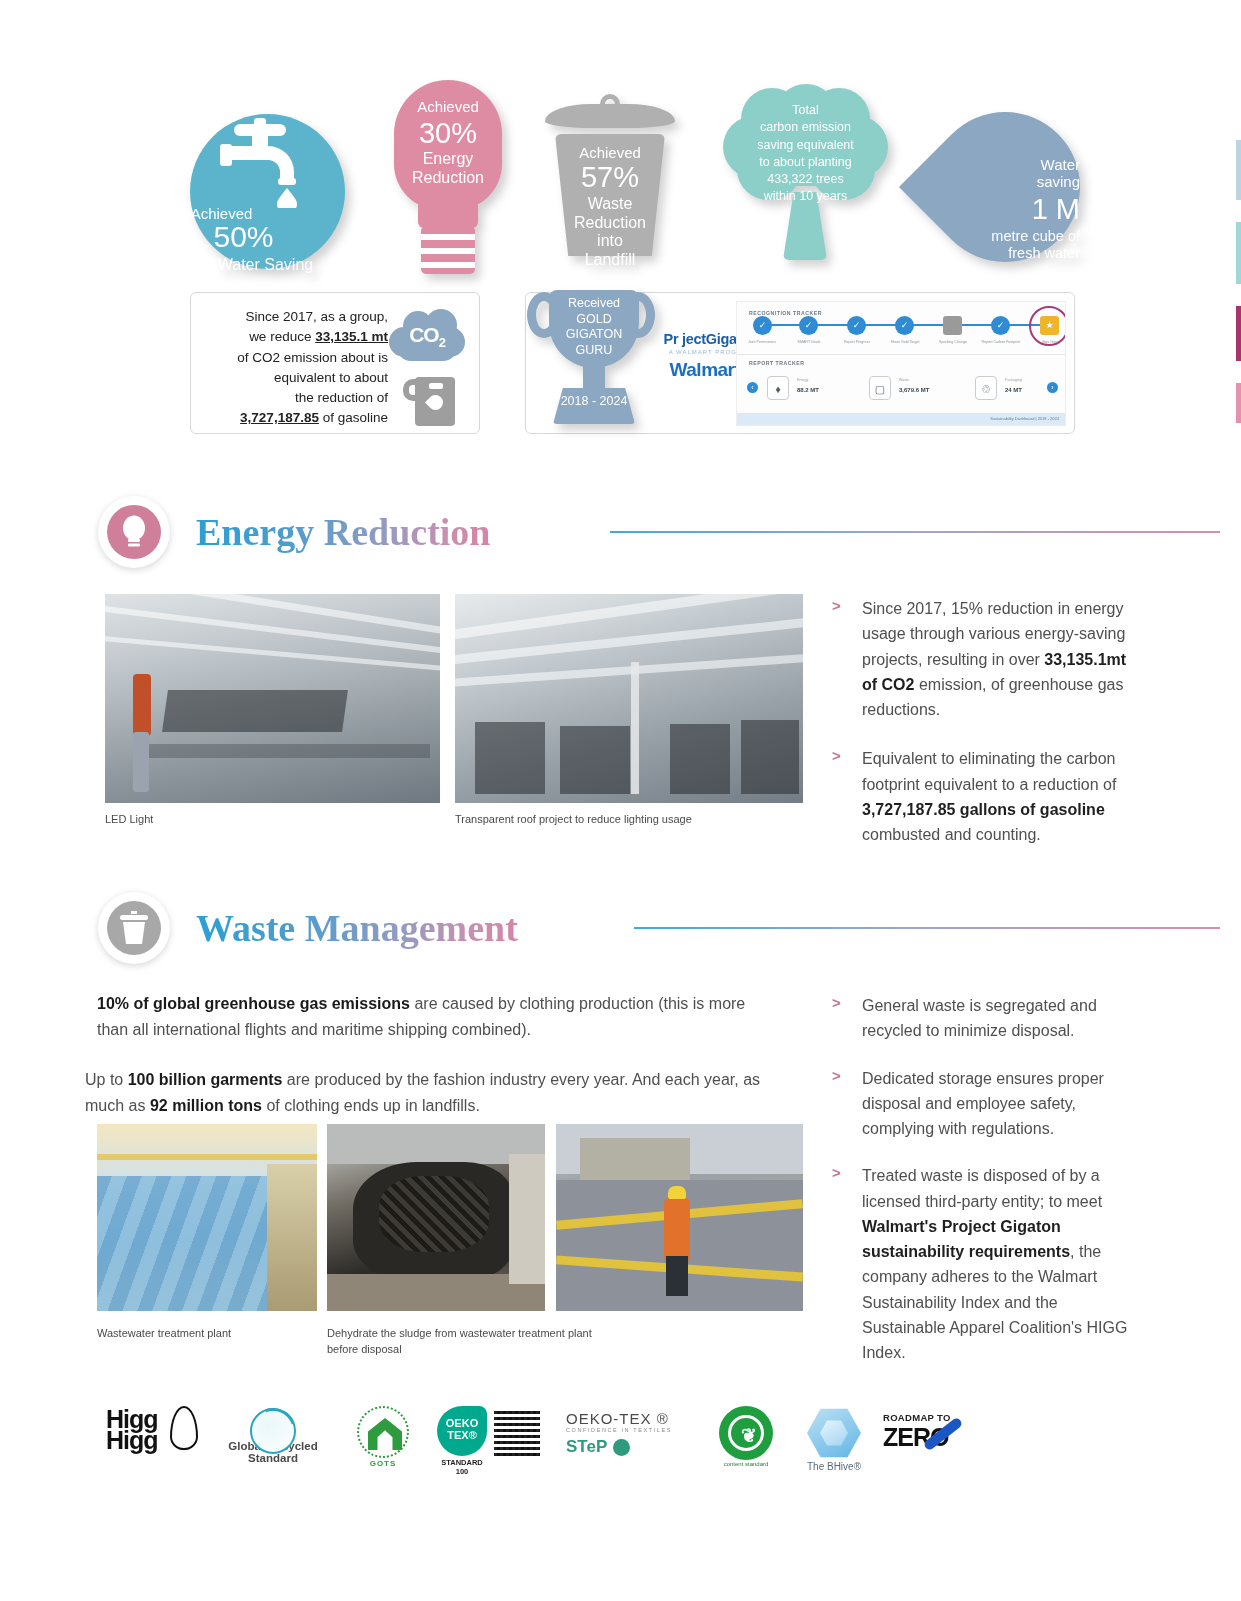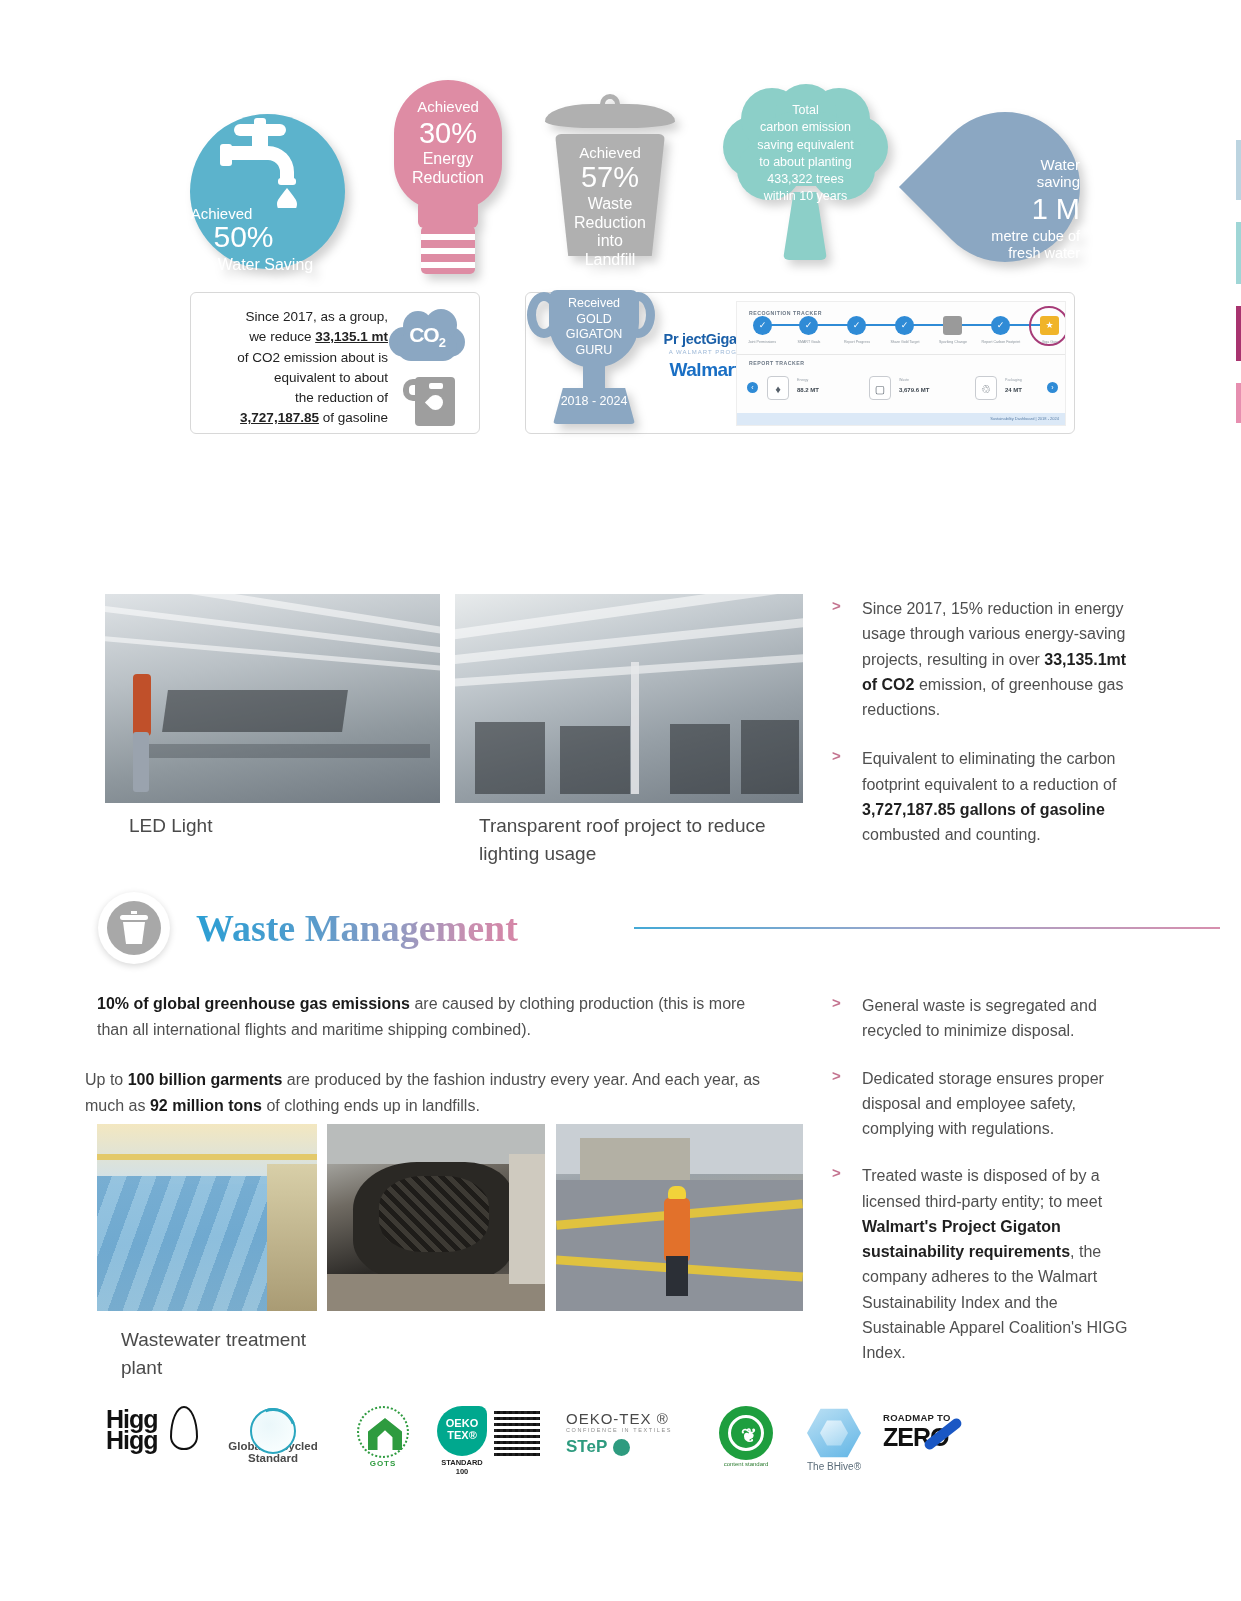"Energy Reduction" div.sec { html: none -> <div> <div></div> <div> <svg> <ellipse></ellipse> <rect></rect> <rect></rect> </svg> </div> <div>Energy Reduction</div> <div></div> </div> }
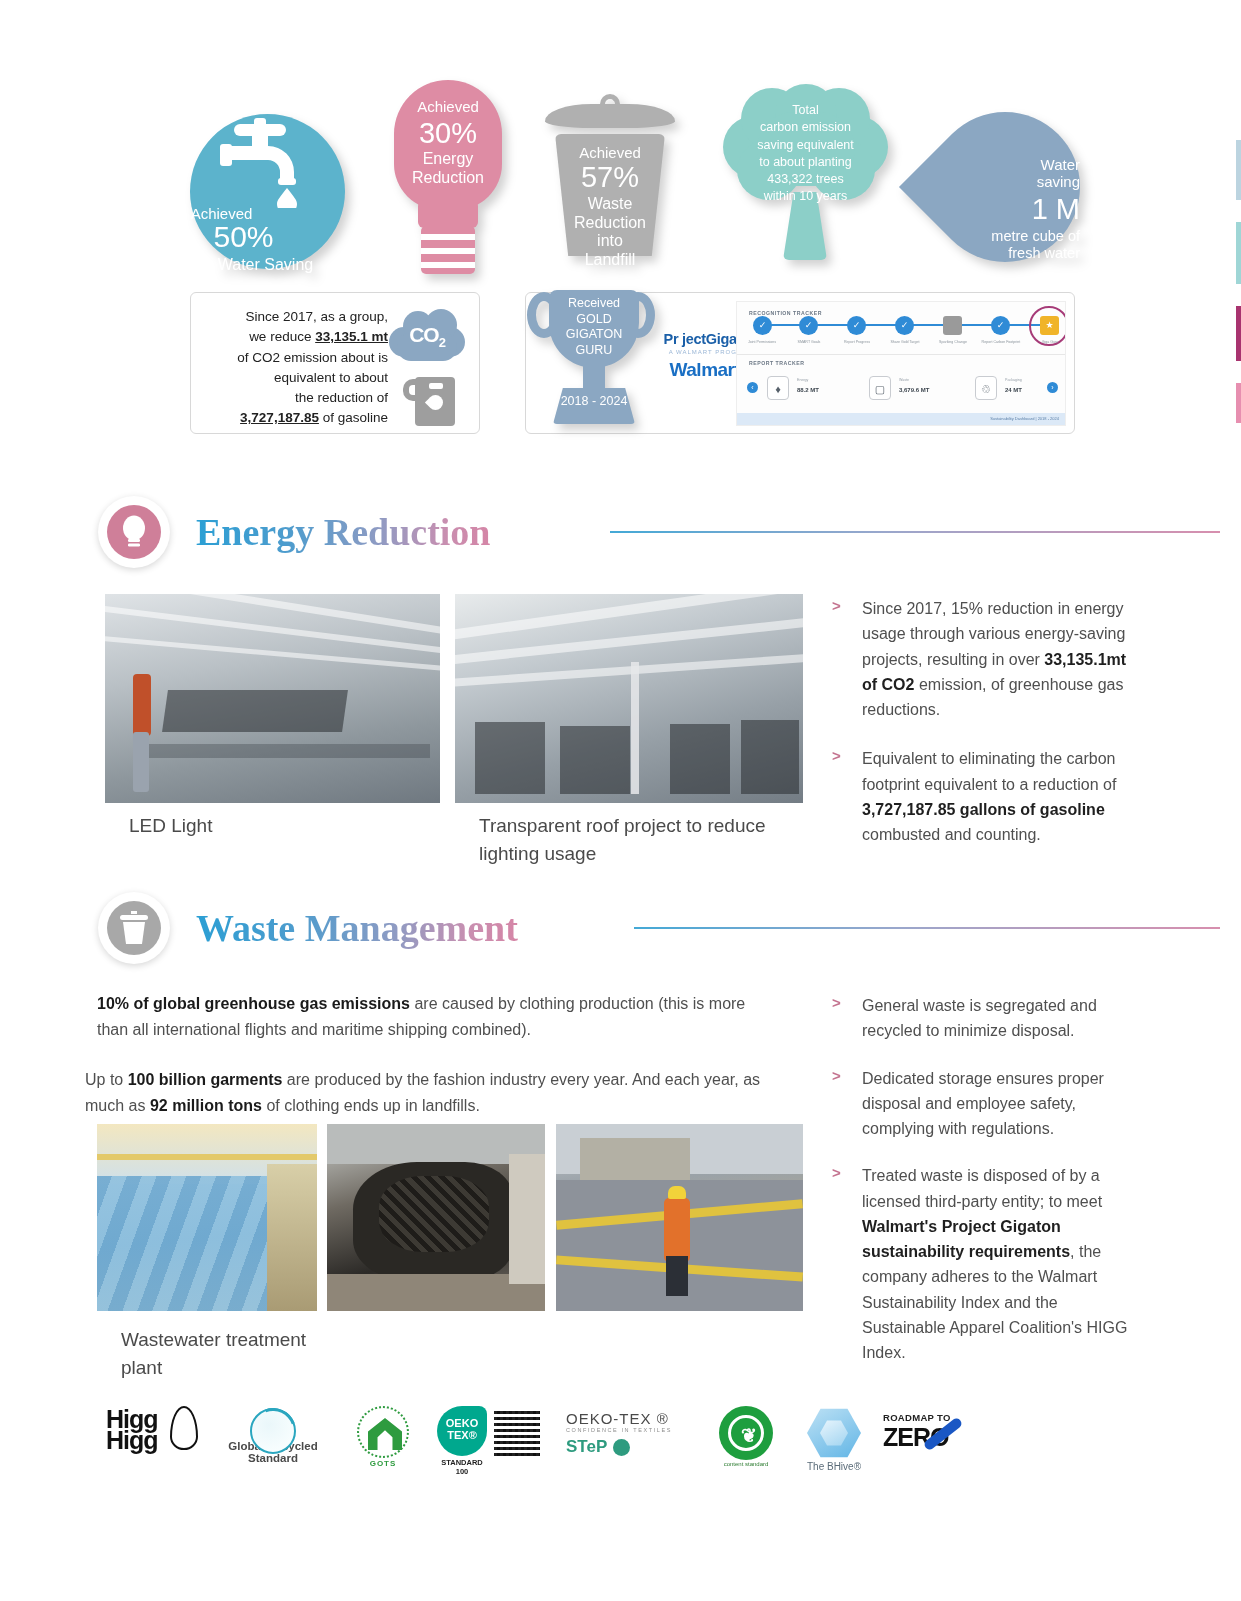"LED Light" .caption { font-size: 19px -> 11px; margin-left: 24px -> none }
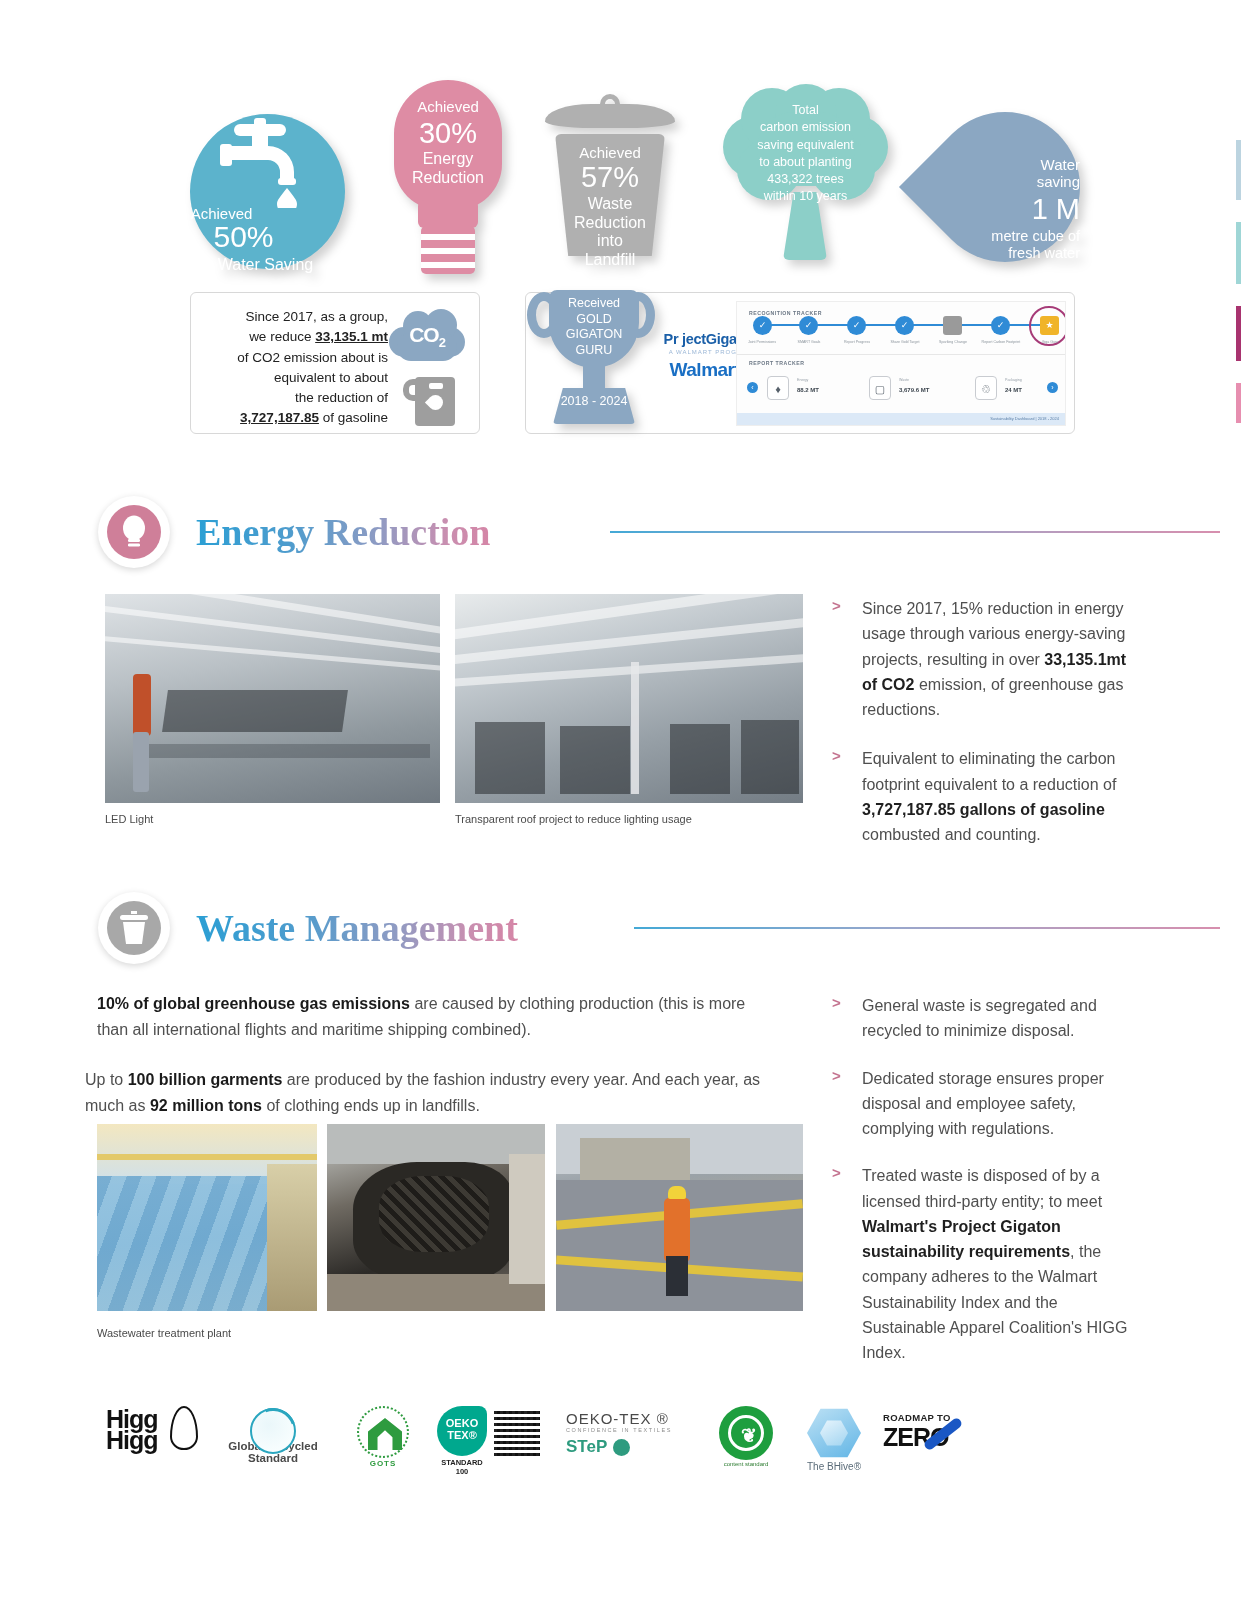"Dehydrate the sludge from wastewater" div.caption { html: none -> <div>Dehydrate the sludge from wastewater treatment plant before disposal</div> }
